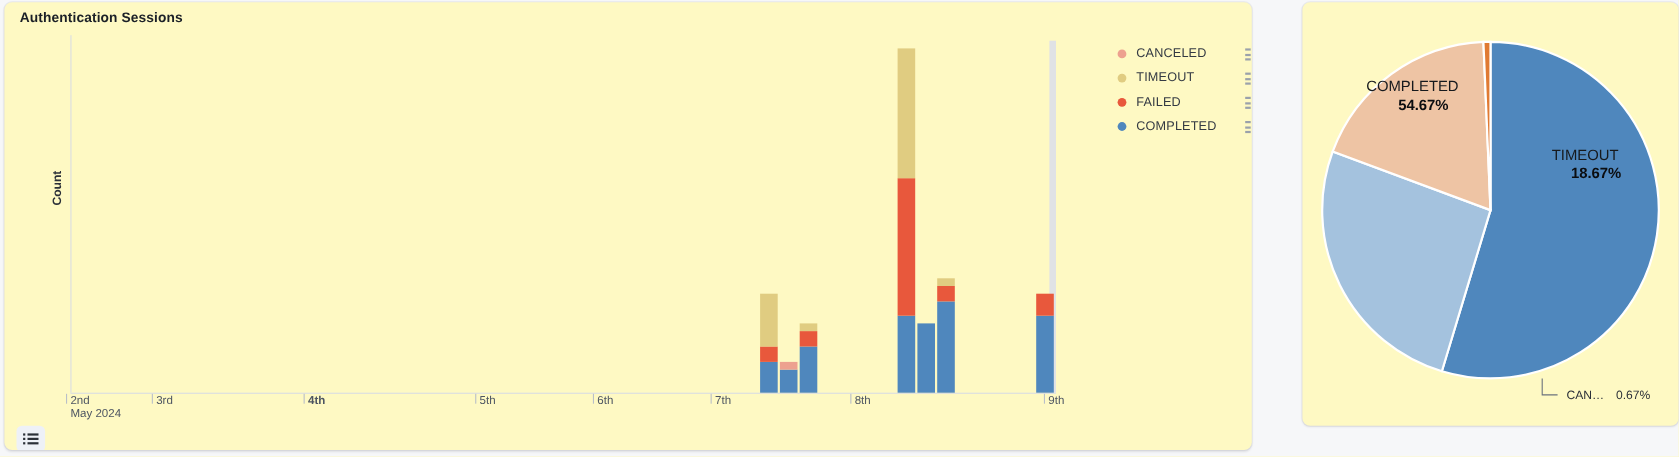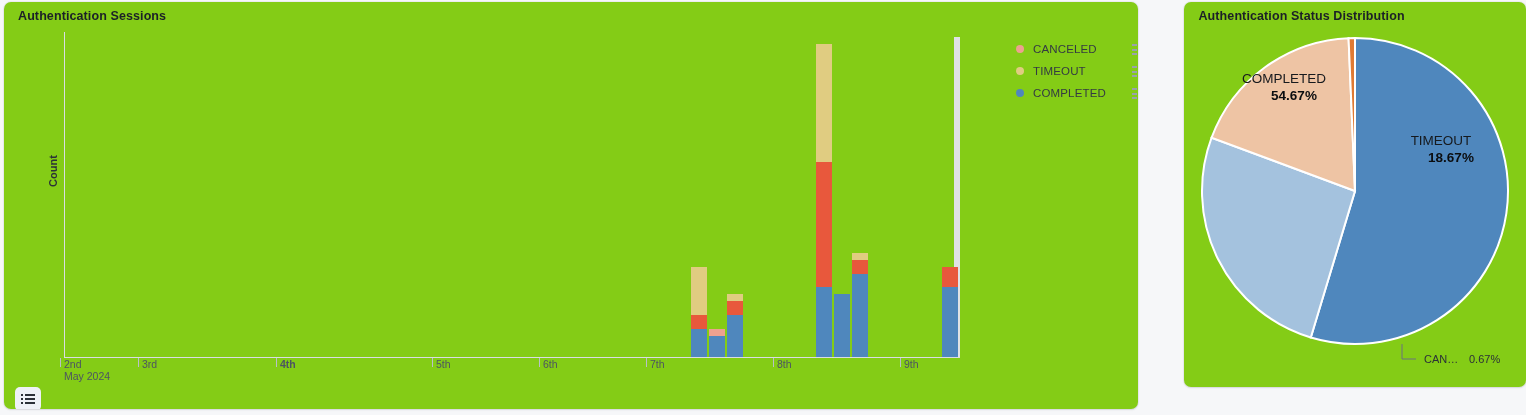"Authentication Sessions" .panel { background: #84cc16 -> #fef9c3 }
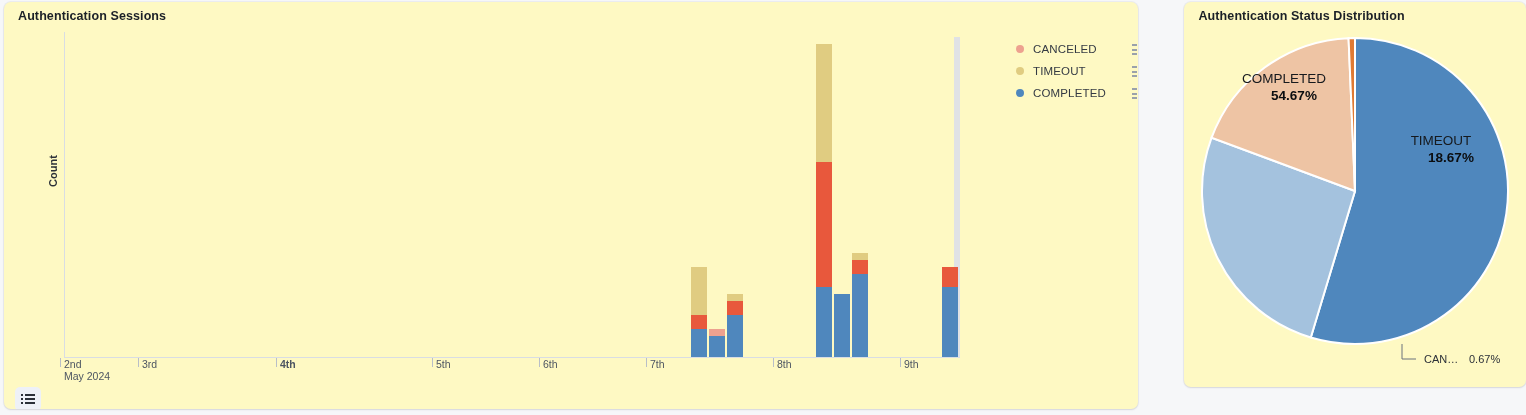"Authentication Status Distribution" div.panel-title { html: <div>Authentication Status Distribution</div> -> none }
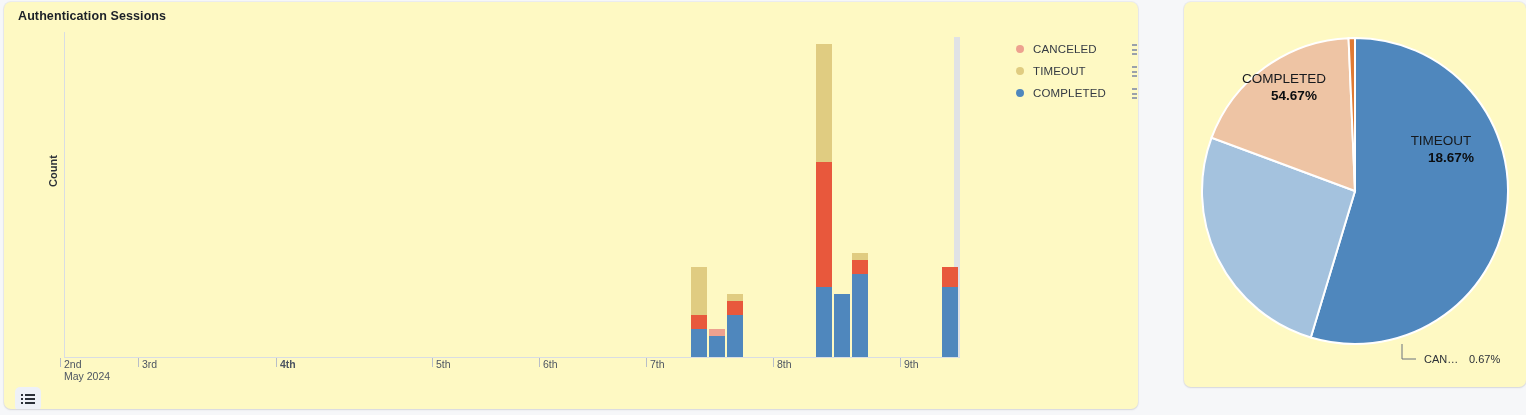"FAILED" div.legend-row { html: none -> <div> <span></span> <span>FAILED</span> <span> <i></i> <i></i> <i></i> </span> </div> }
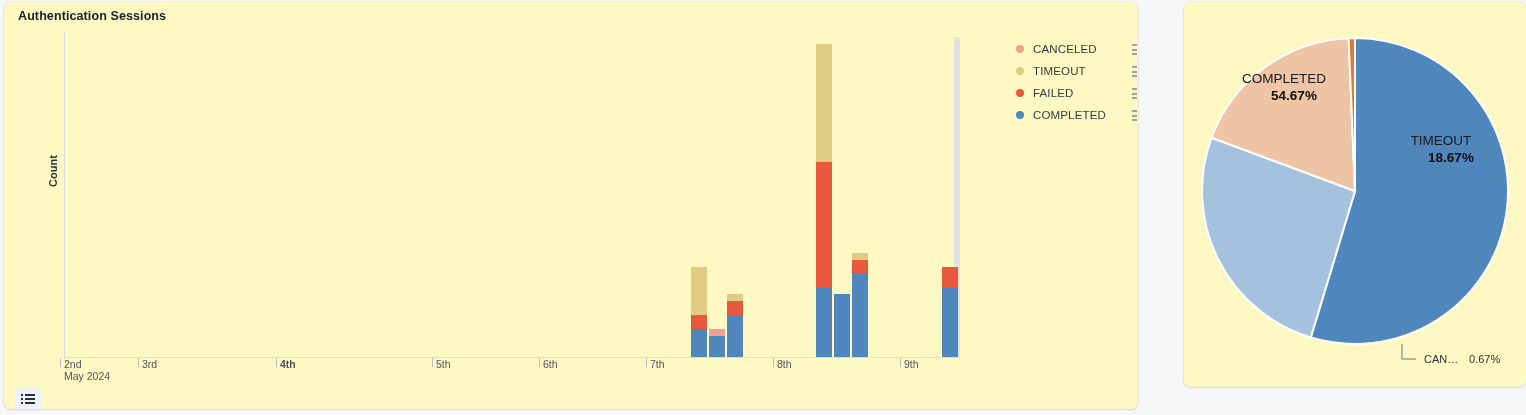"9th" div.xtick { left: 899px -> 948px }
